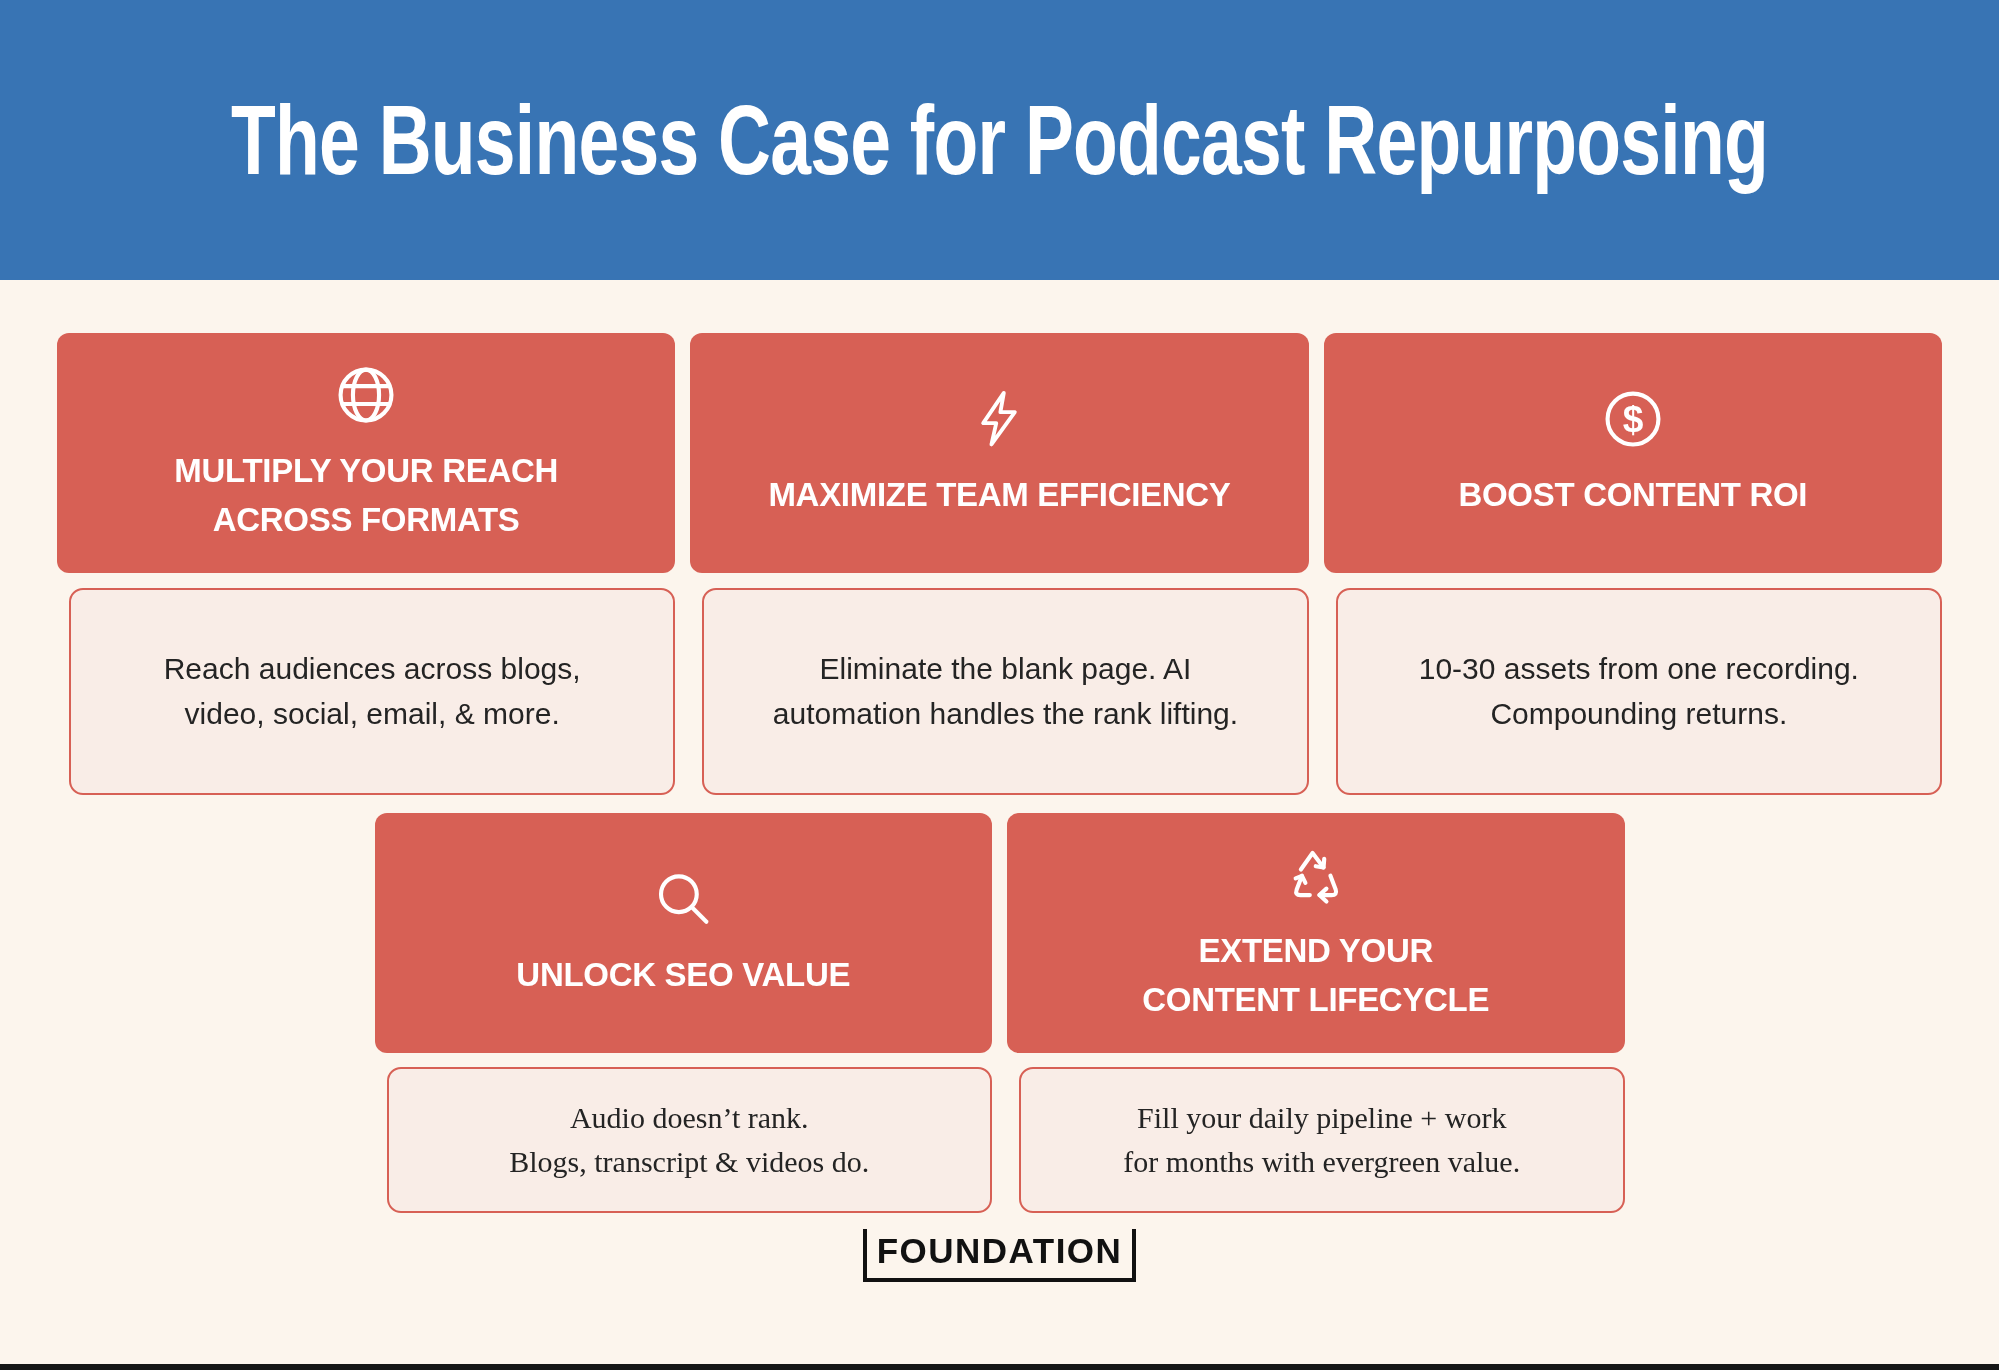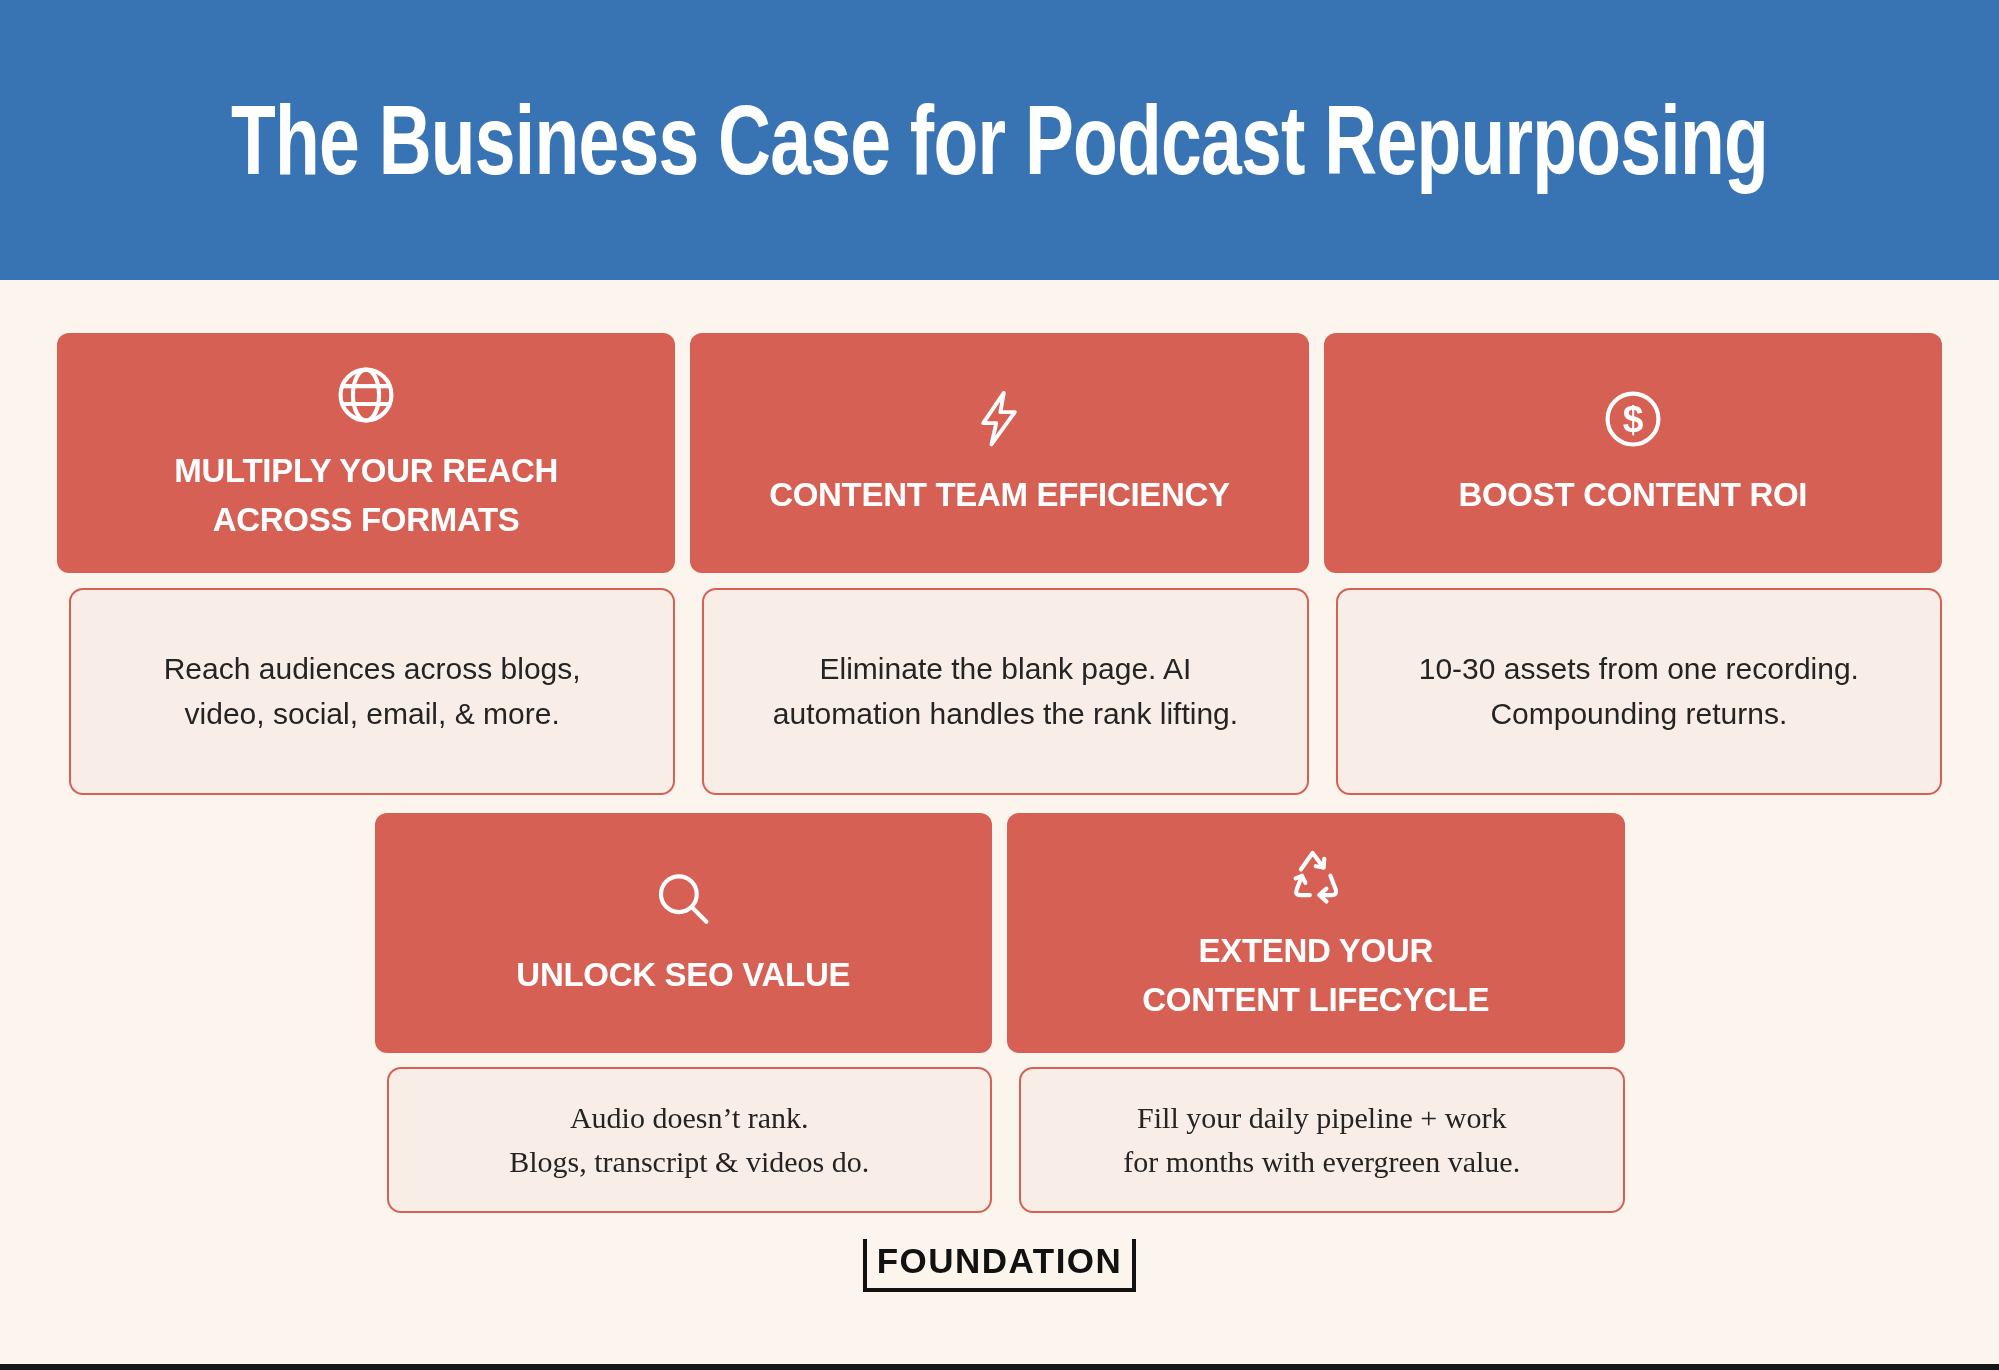"CONTENT TEAM EFFICIENCY" div.card-title { text: CONTENT -> MAXIMIZE }
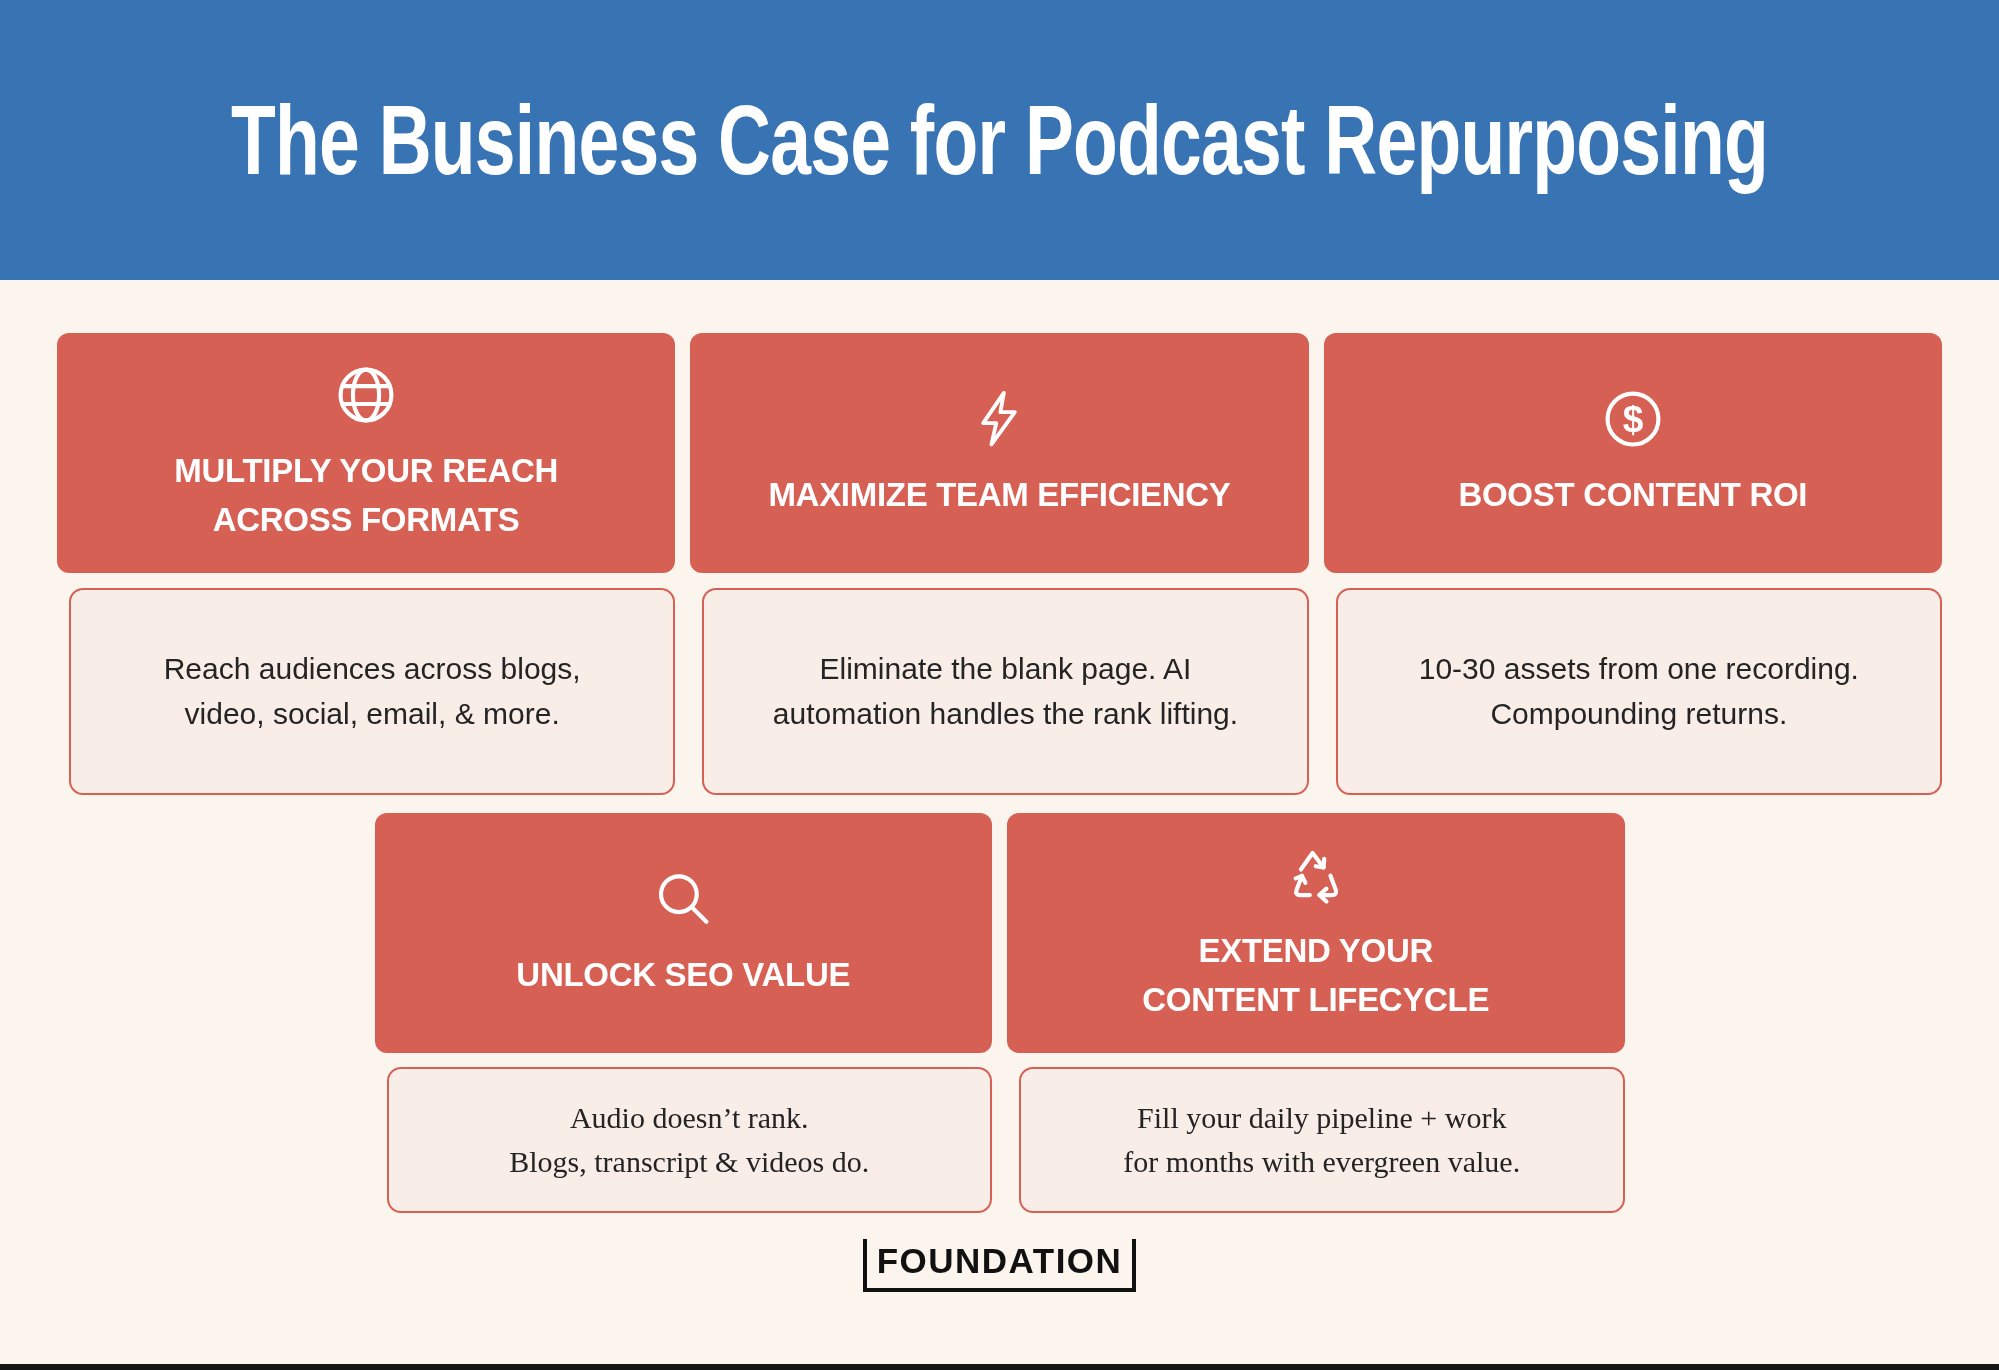"FOUNDATION" .footer { margin-top: 26px -> 16px }
